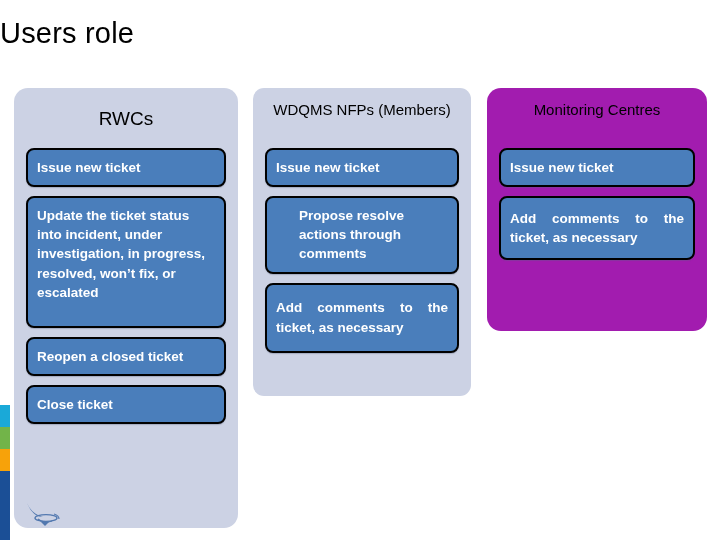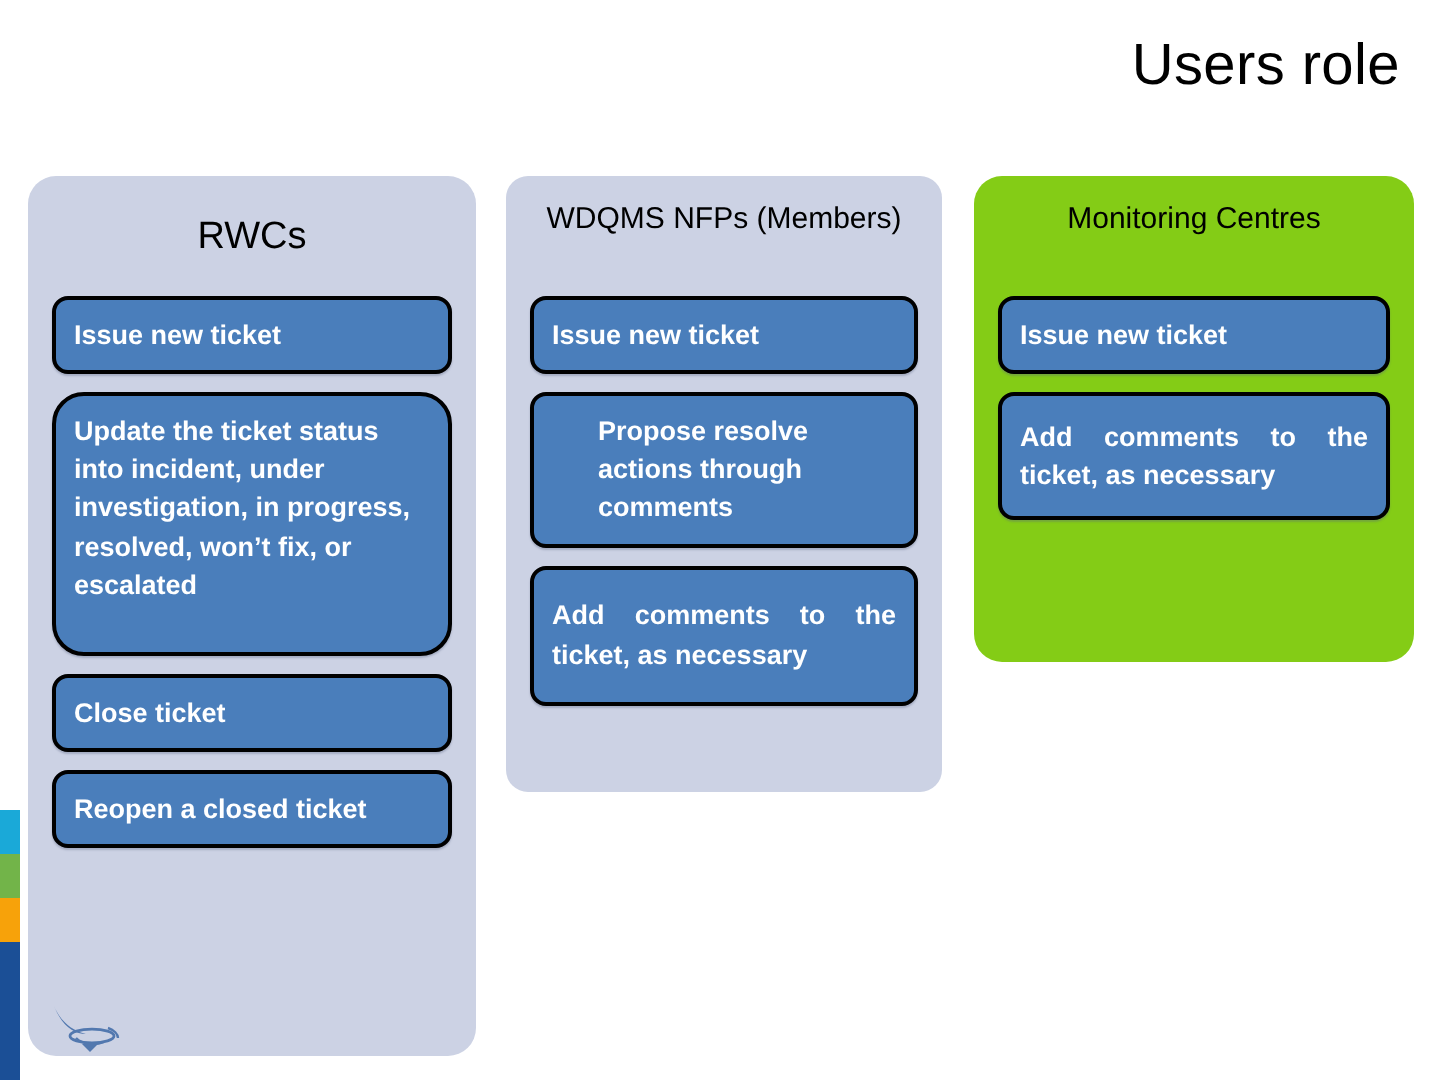"Users role" .slide-title { text-align: right -> left }
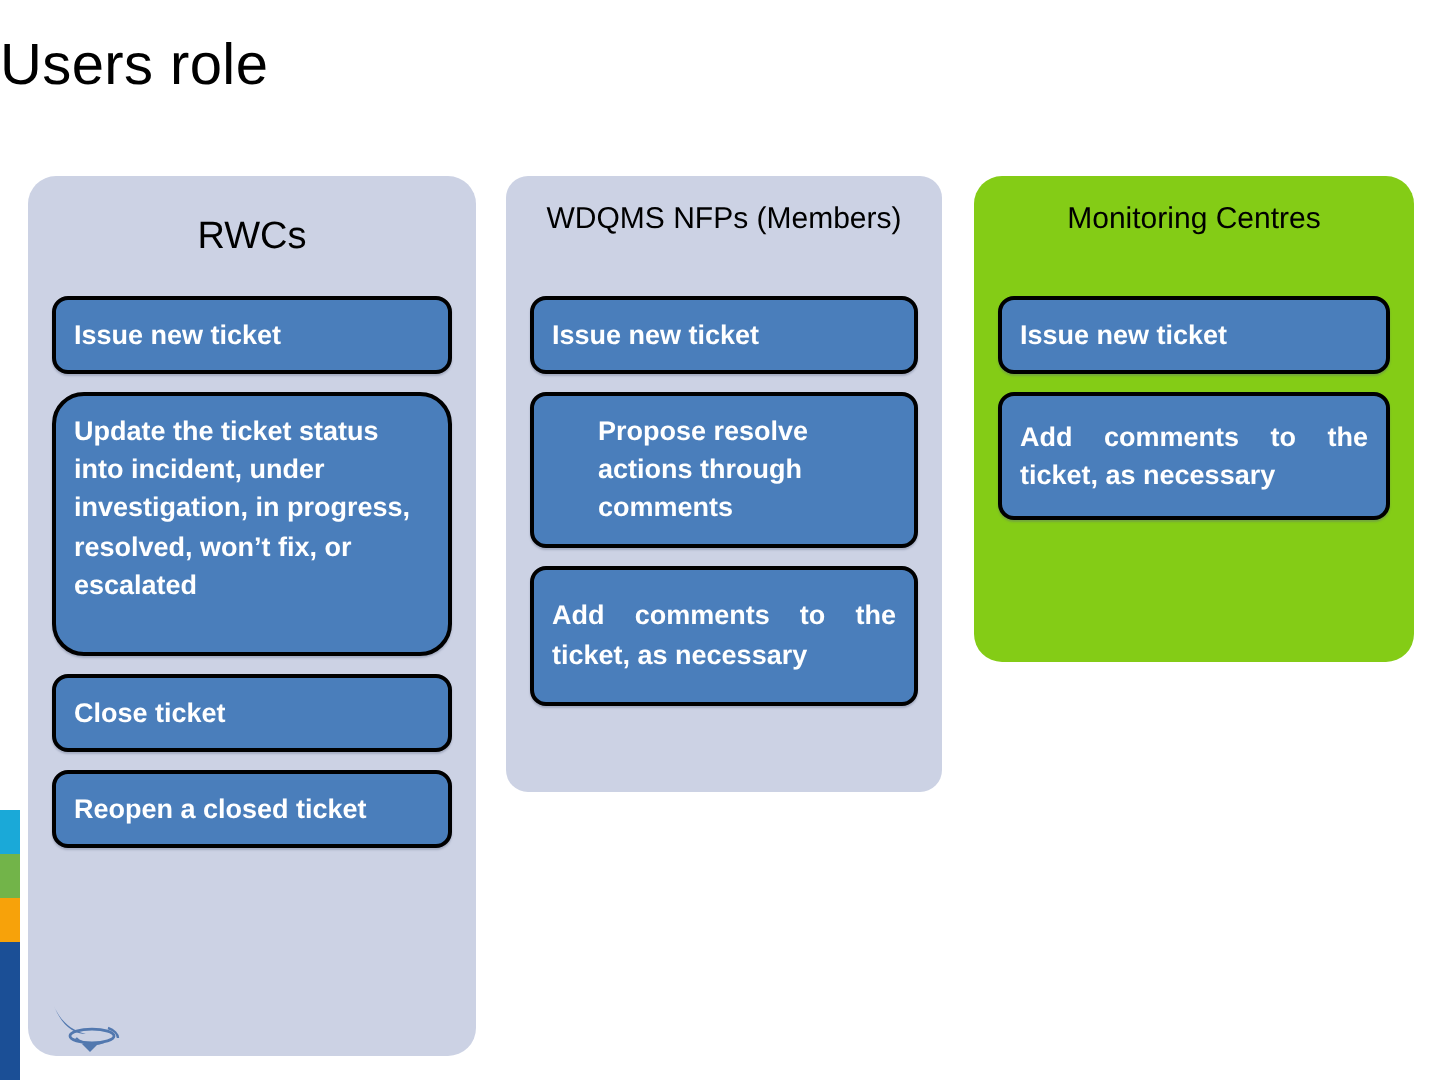"Monitoring Centres" div.column { background: #84cc16 -> #a21caf }
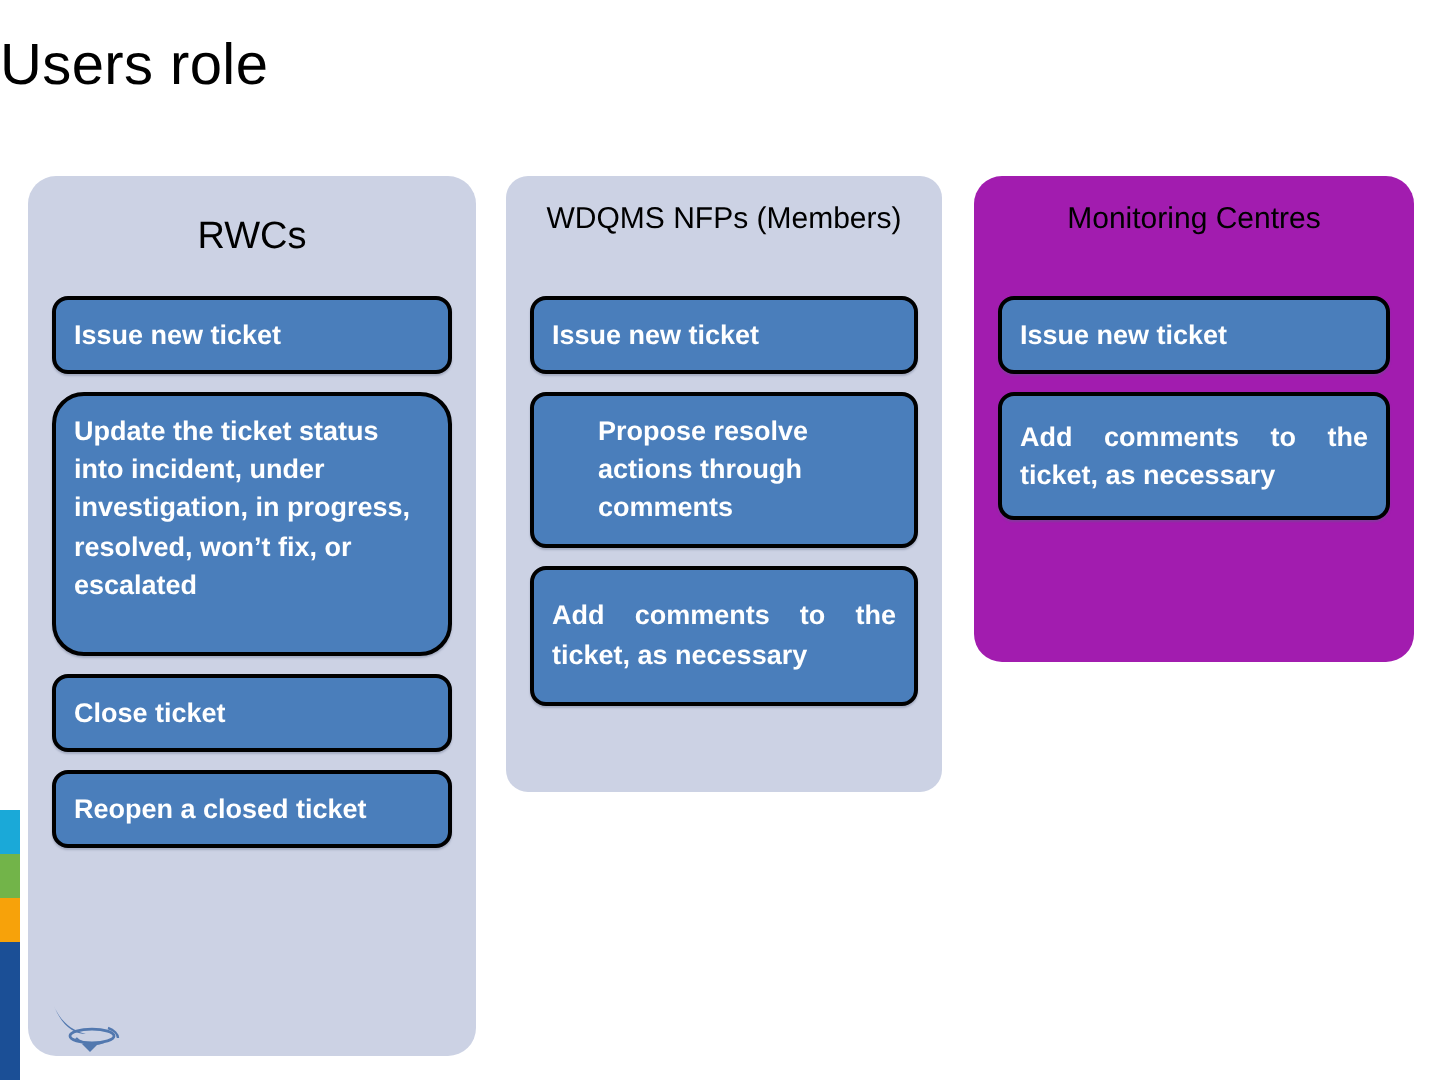"Update the ticket status into" div.item { border-radius: 16px -> none }
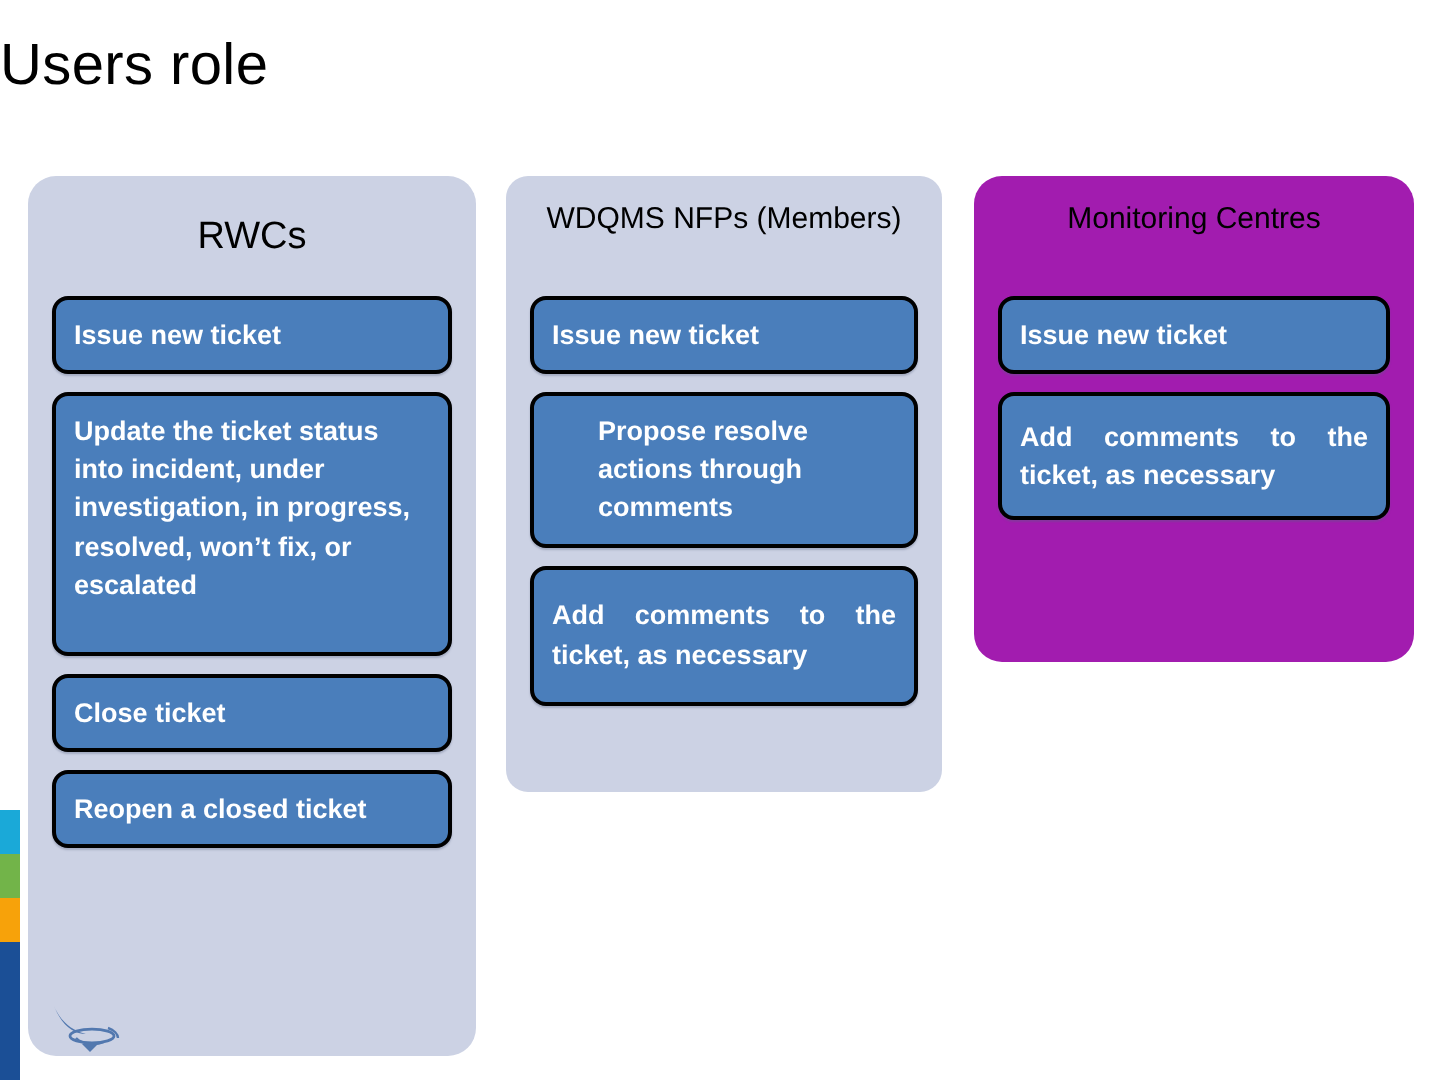"Close ticket" div.item { order: before "Reopen a closed ticket" -> after "Reopen a closed ticket" }
